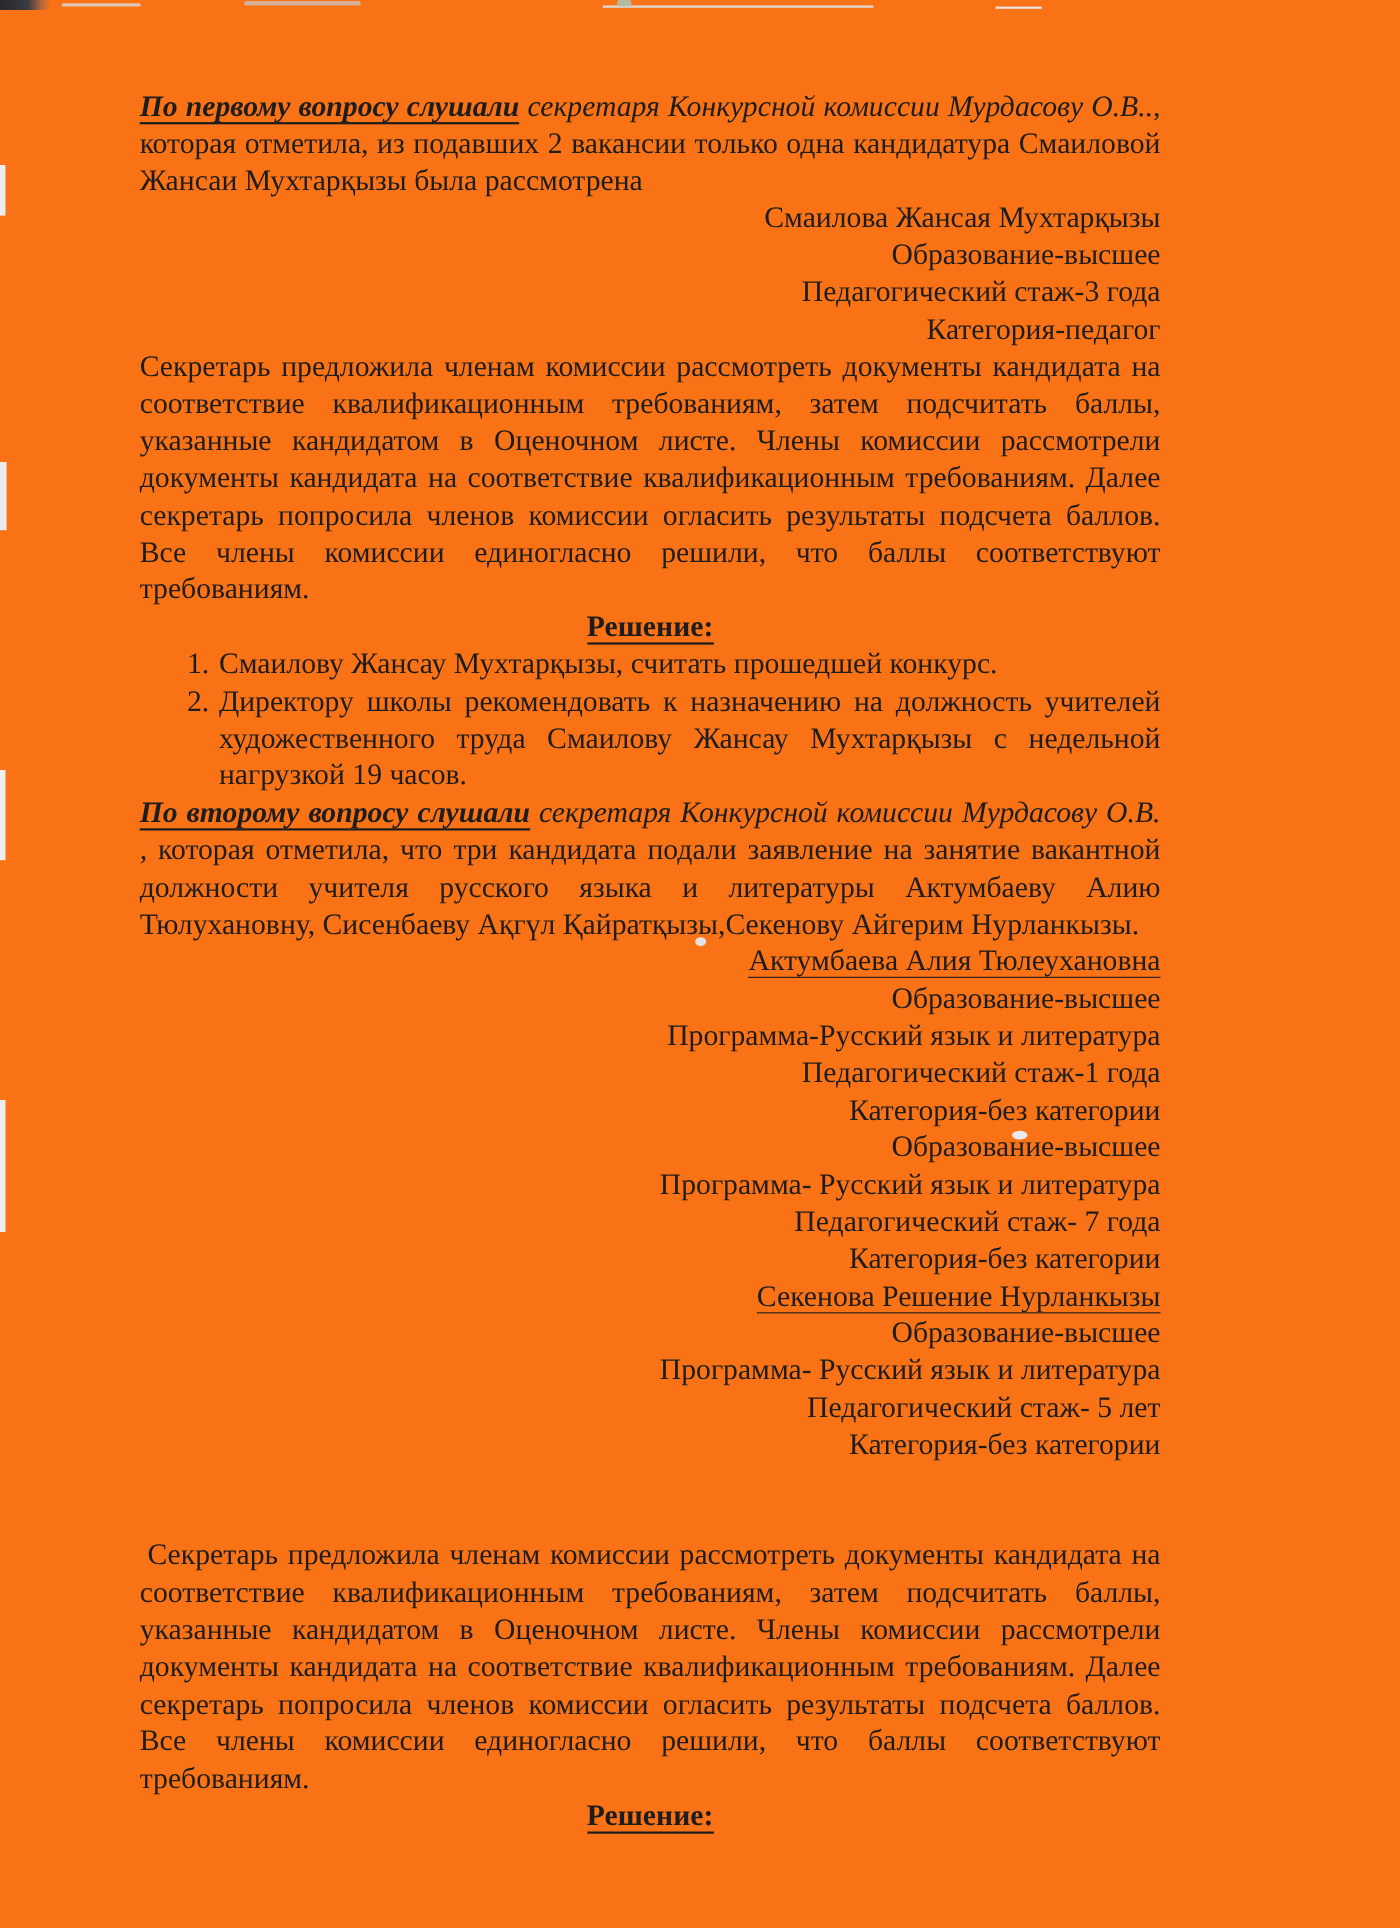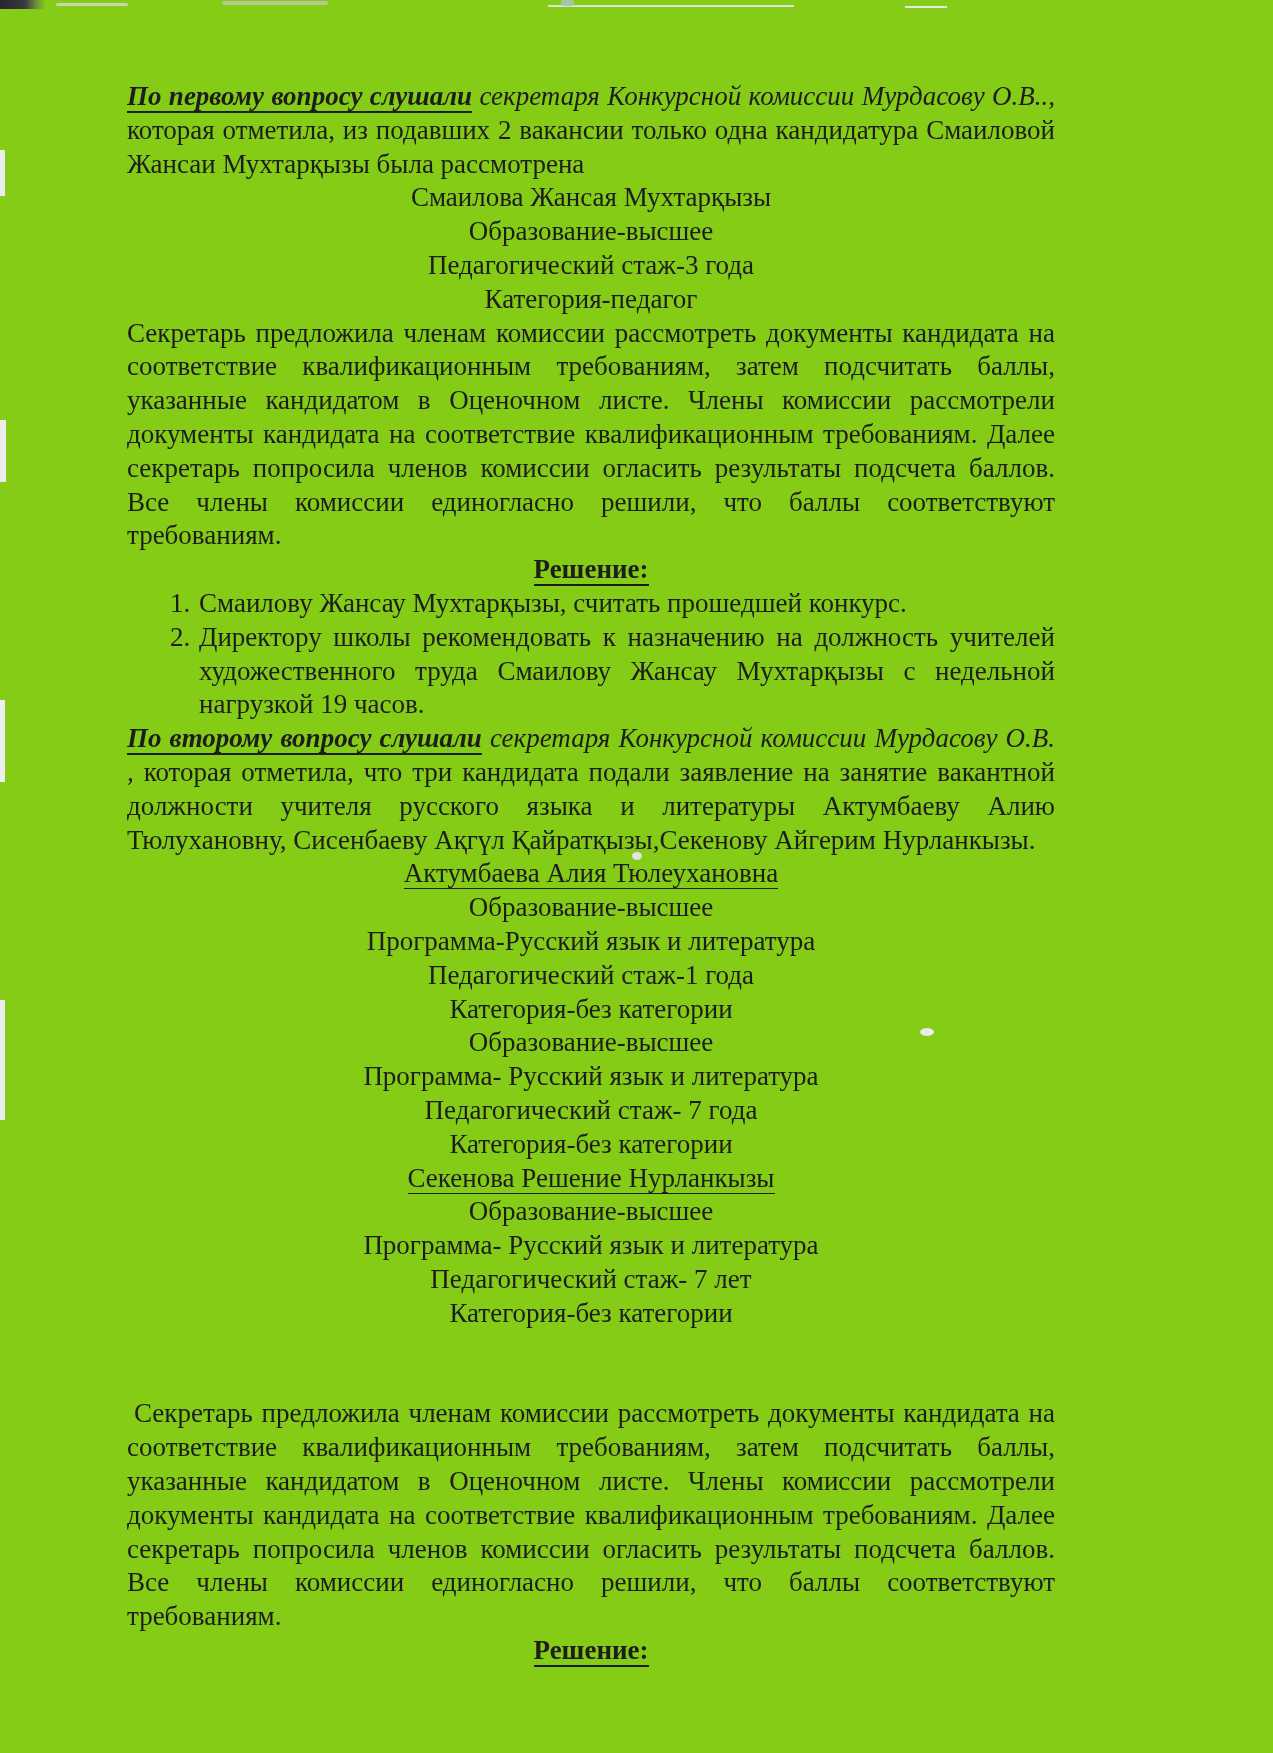"По первому вопросу слушали секретаря" .page { background: #84cc16 -> #f97316 }
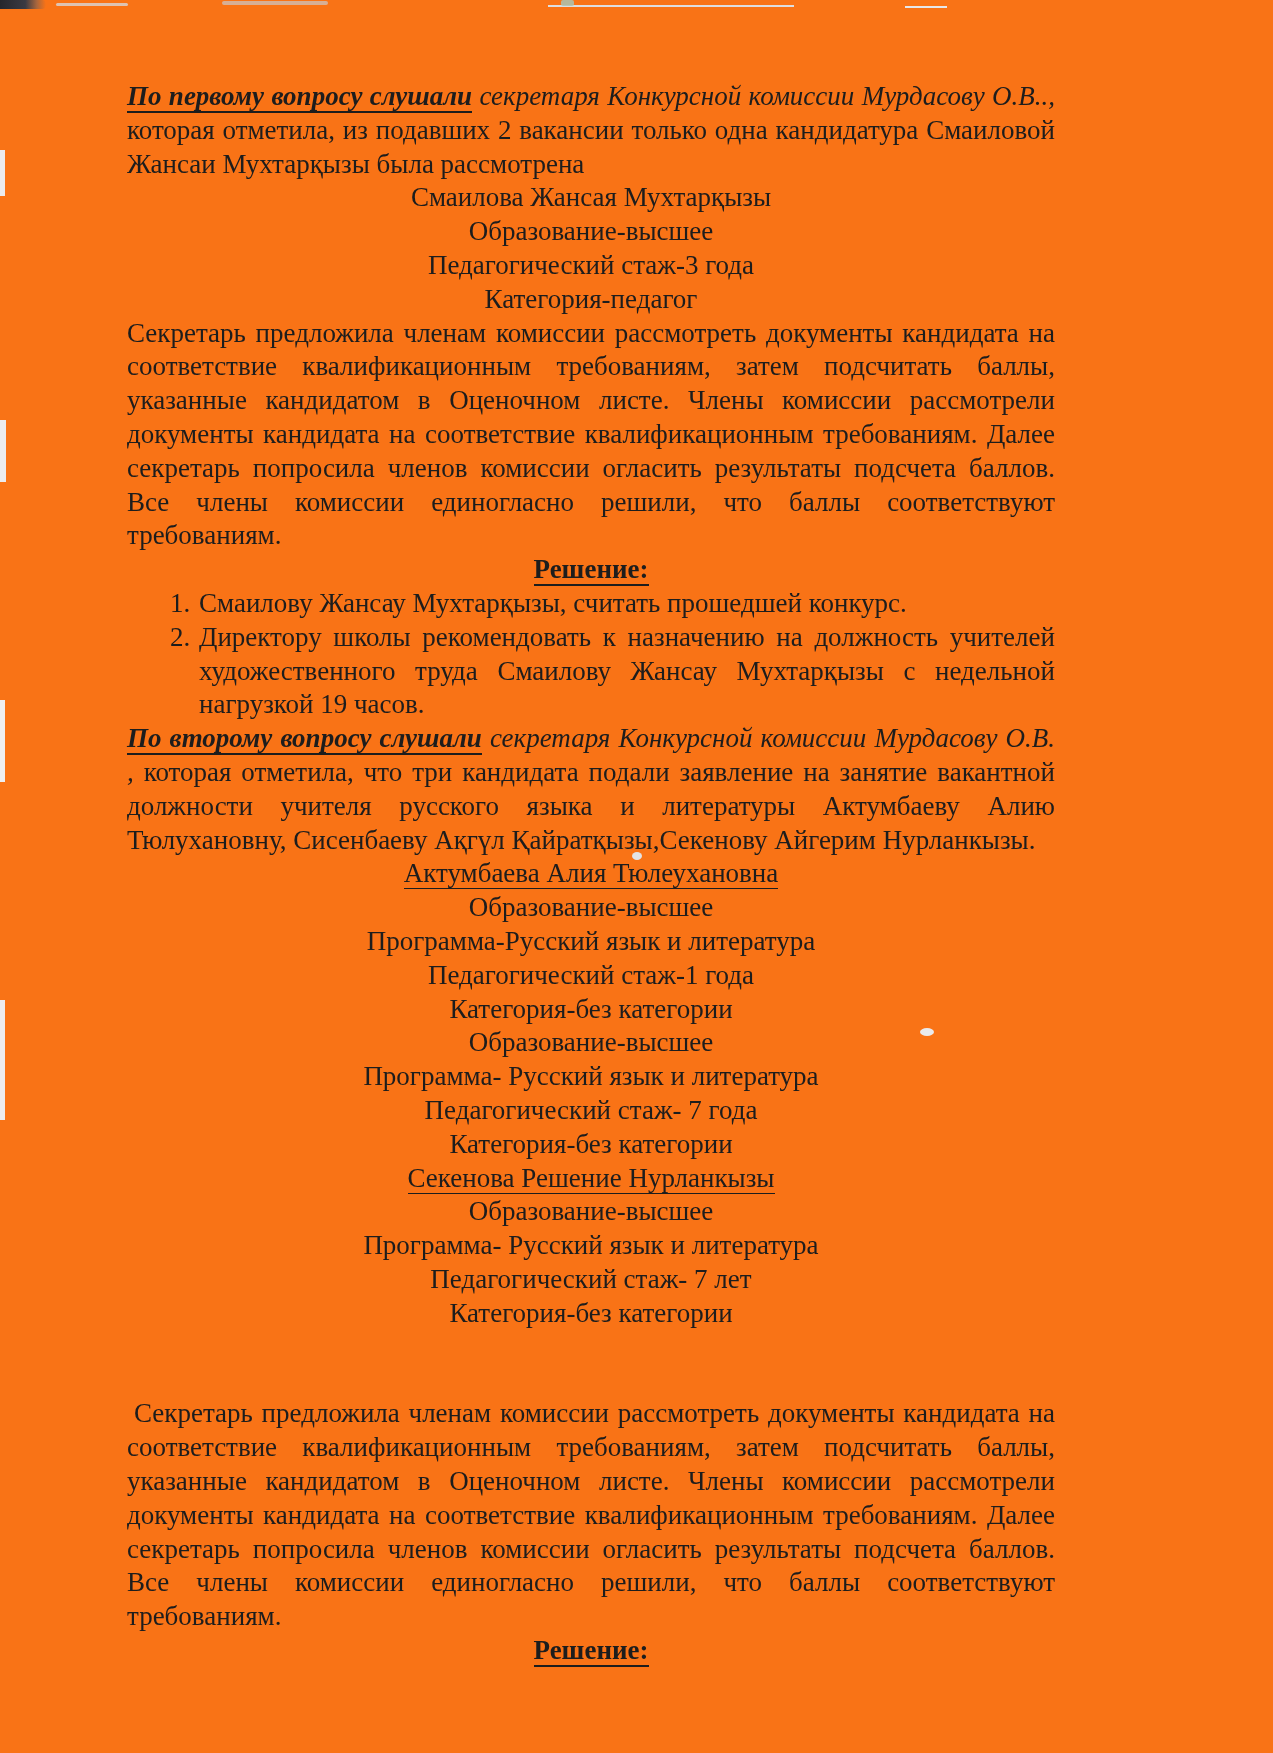"Смаилова Жансая Мухтарқызы" .info-line { text-align: center -> right }
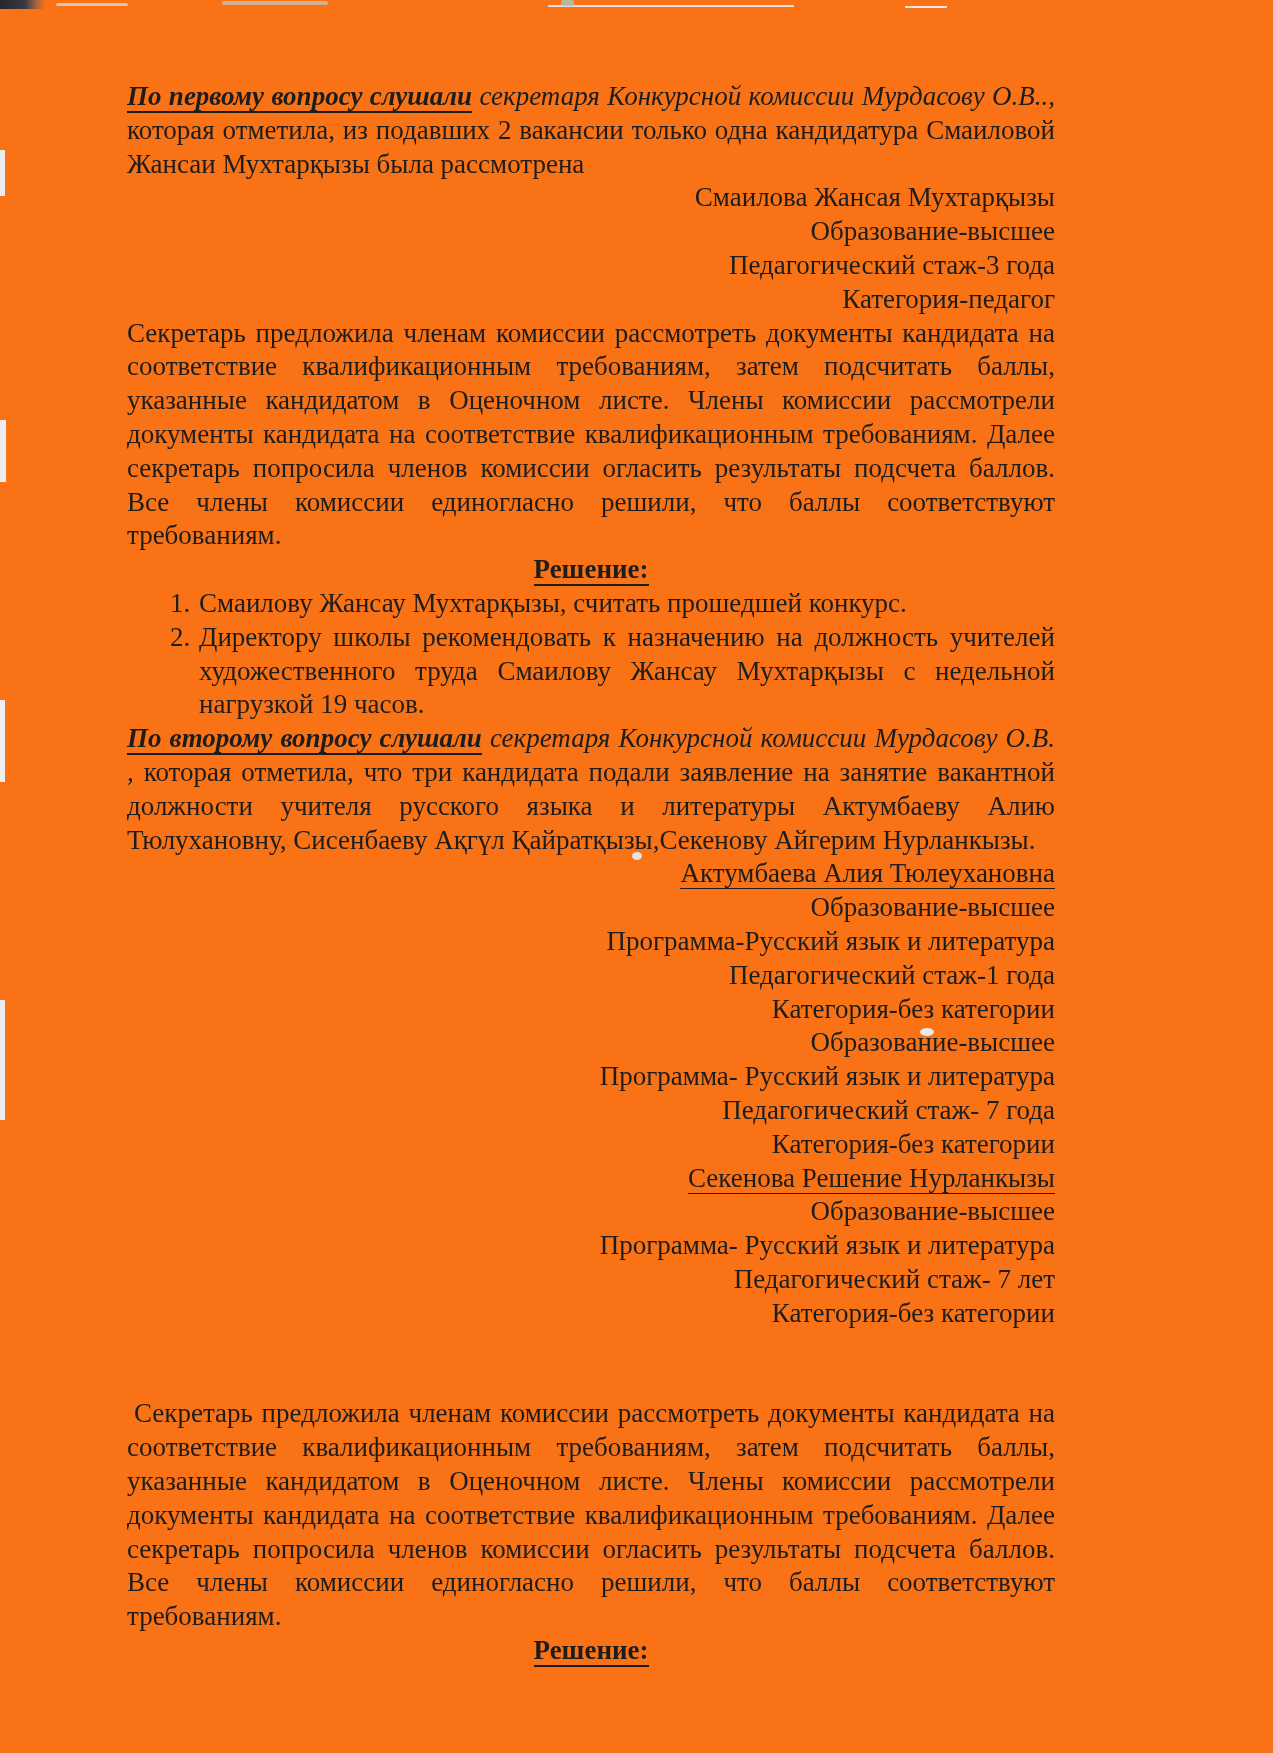"Педагогический стаж- 7 лет" div.info-line { text: 7 -> 5 }
